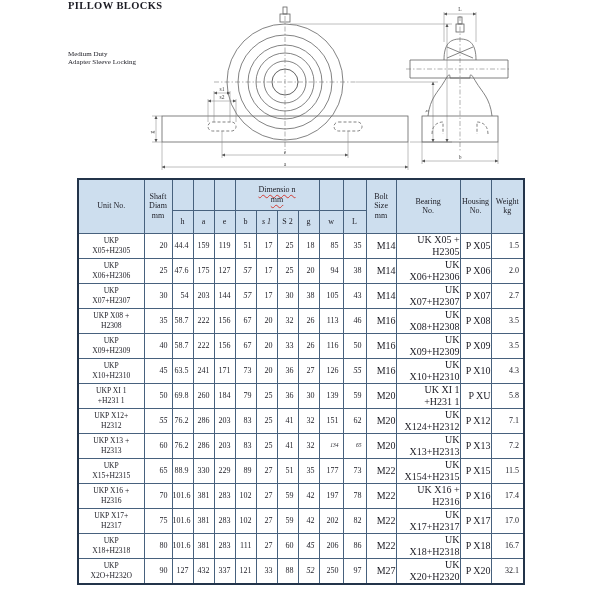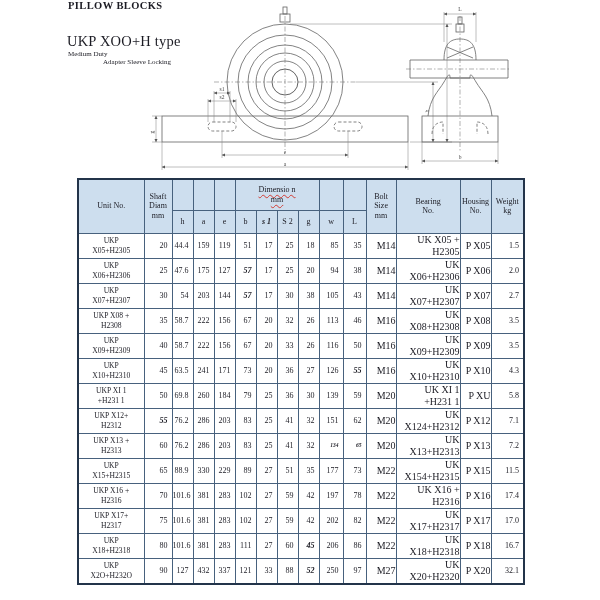"UKP XOO+H type" div.doc-type { html: <div>UKP XOO+H type</div> -> none }
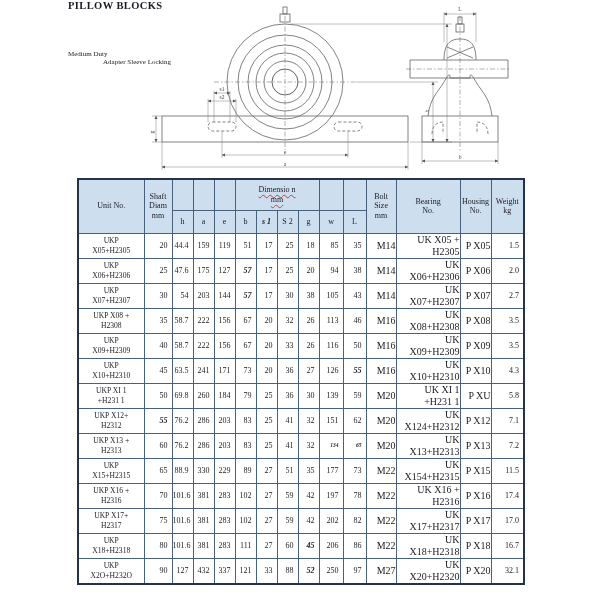"Adapter Sleeve Locking" .doc-sub2 { margin-left: 35px -> none }
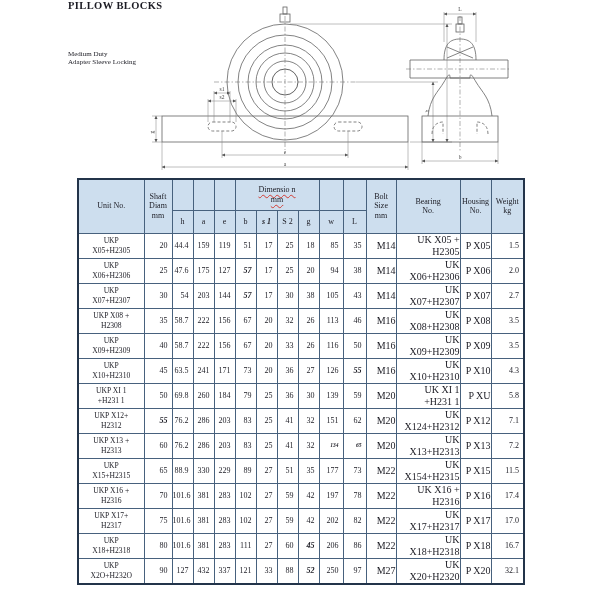"s 1" #tbl .it { font-weight: bold -> none }
